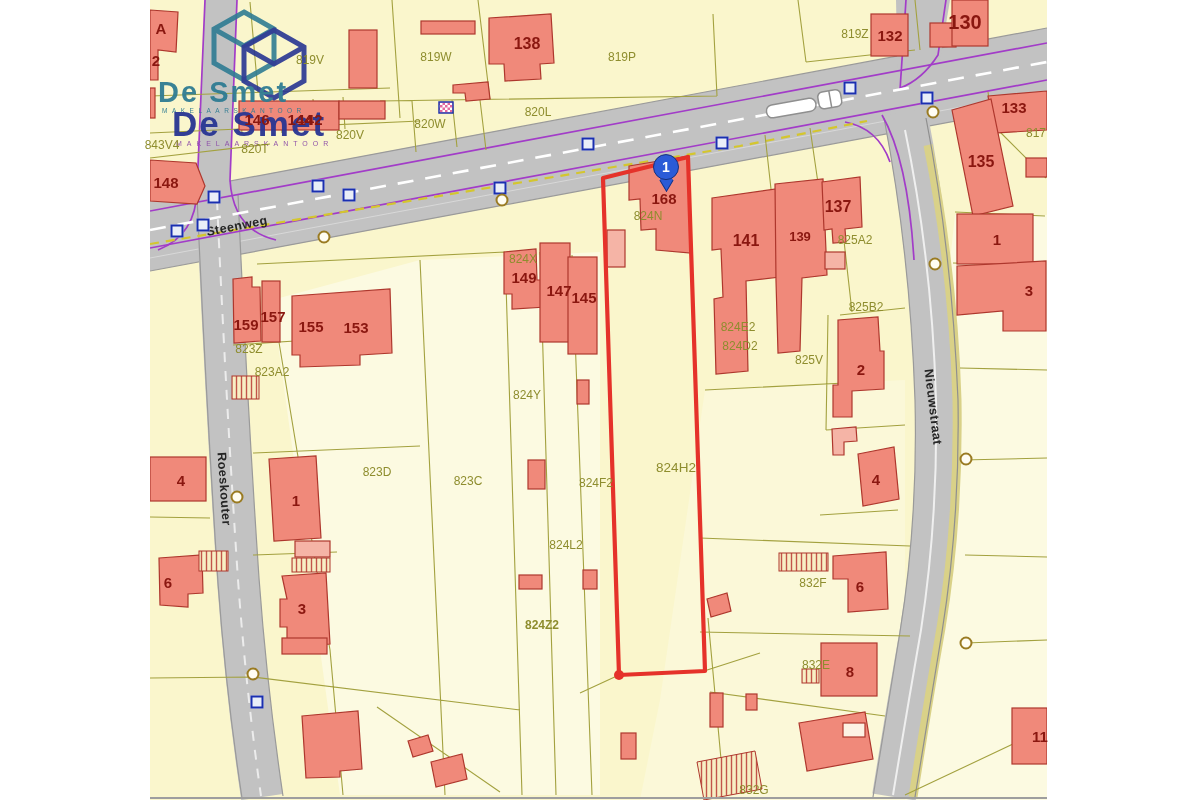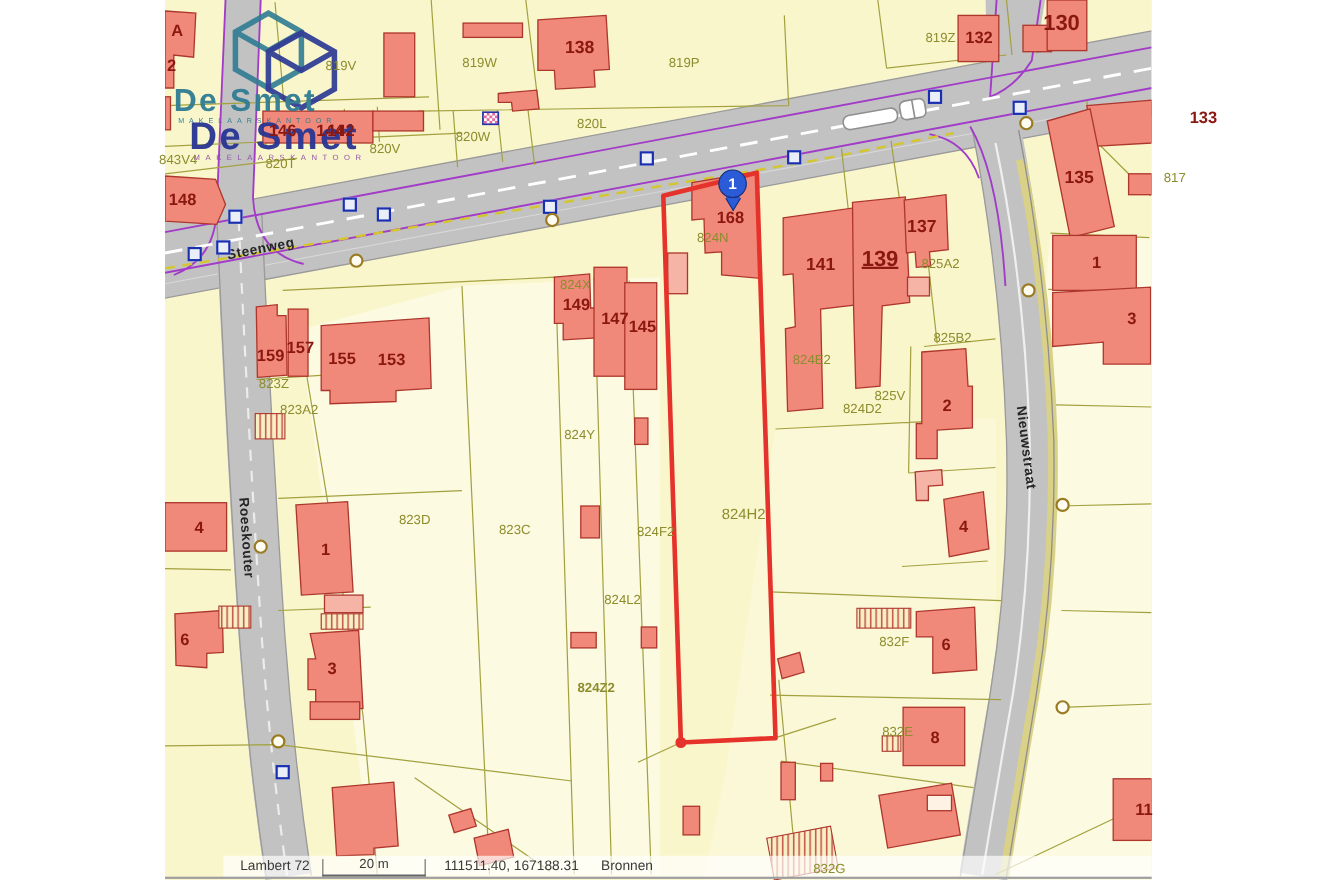"133" div.lbl { left: 1094px -> 1014px }
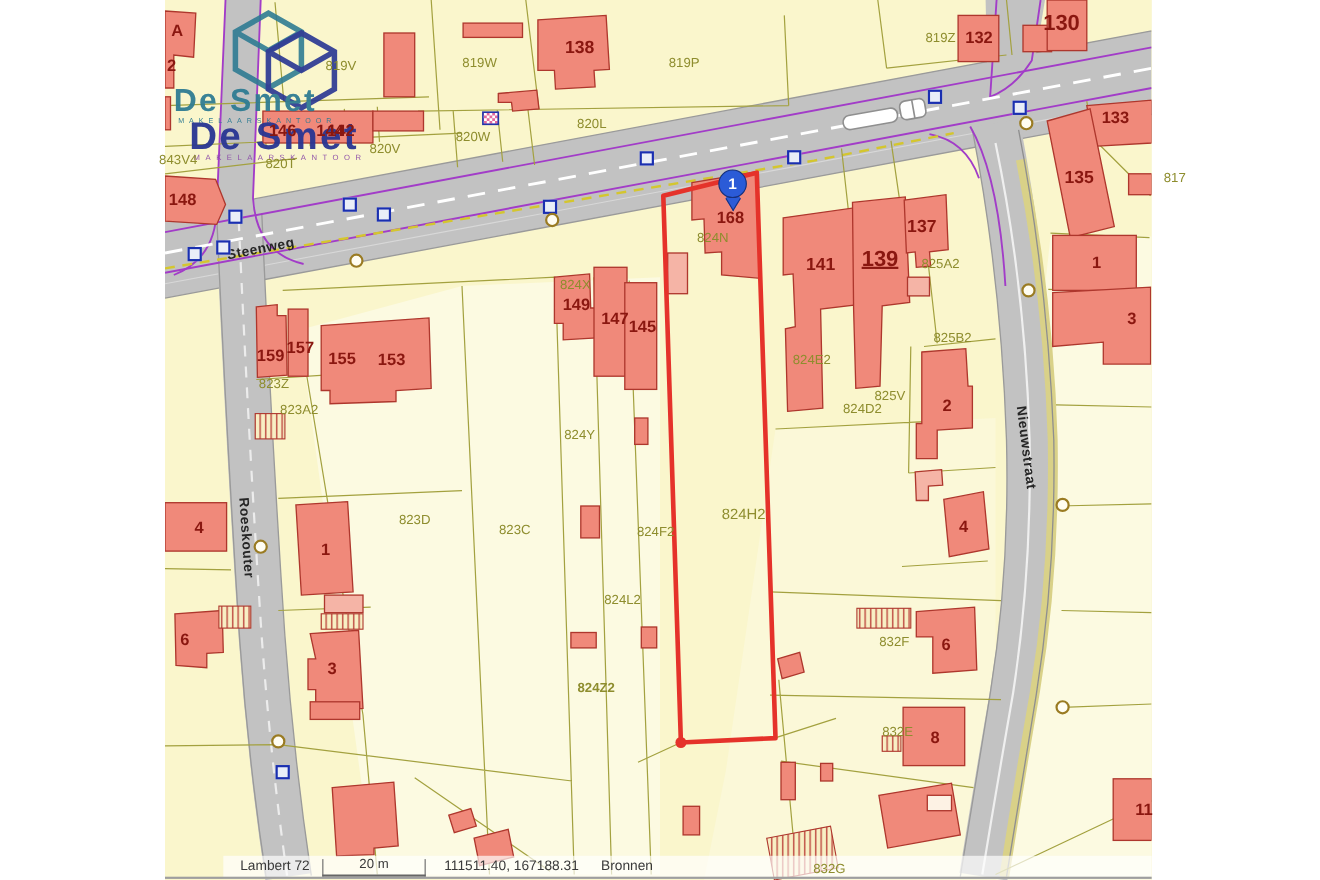"817" div.lbl { left: 1068px -> 1036px; margin-top: 28px -> none }
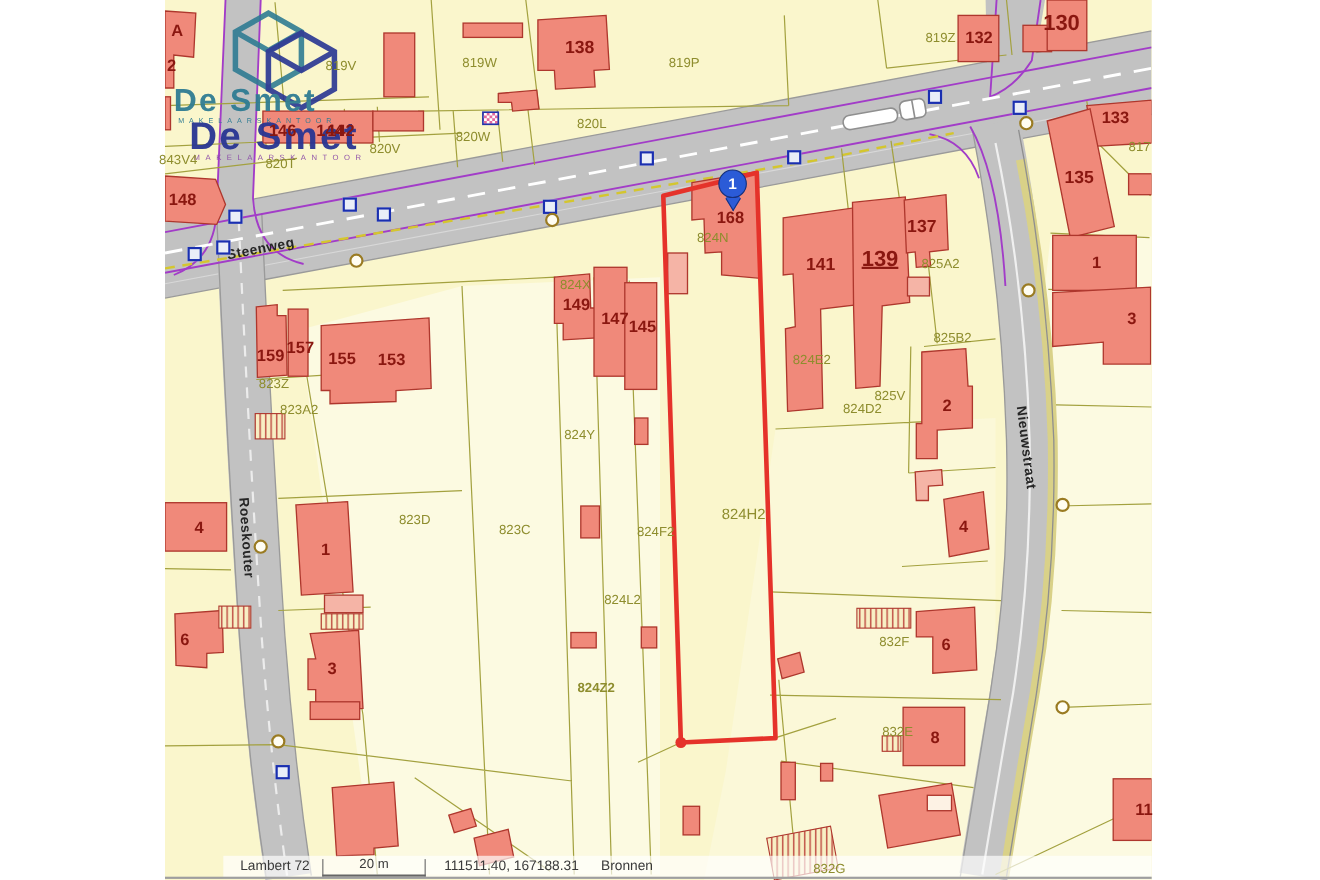"139" div.lbl { font-size: 20px -> 13px; text-decoration: underline -> none }
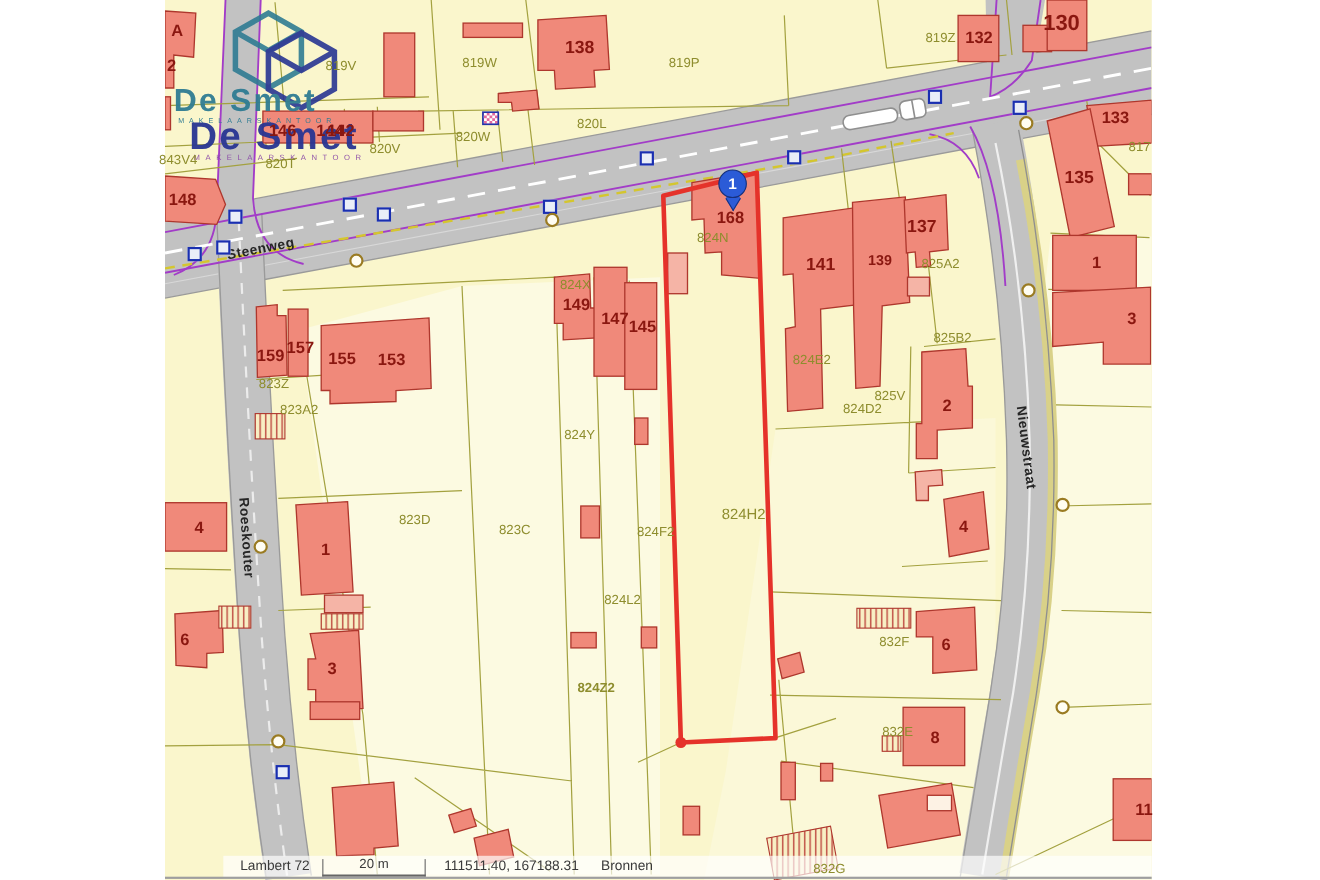"824D2" div.lbl { margin-left: 44px -> none; top: 371px -> 346px }
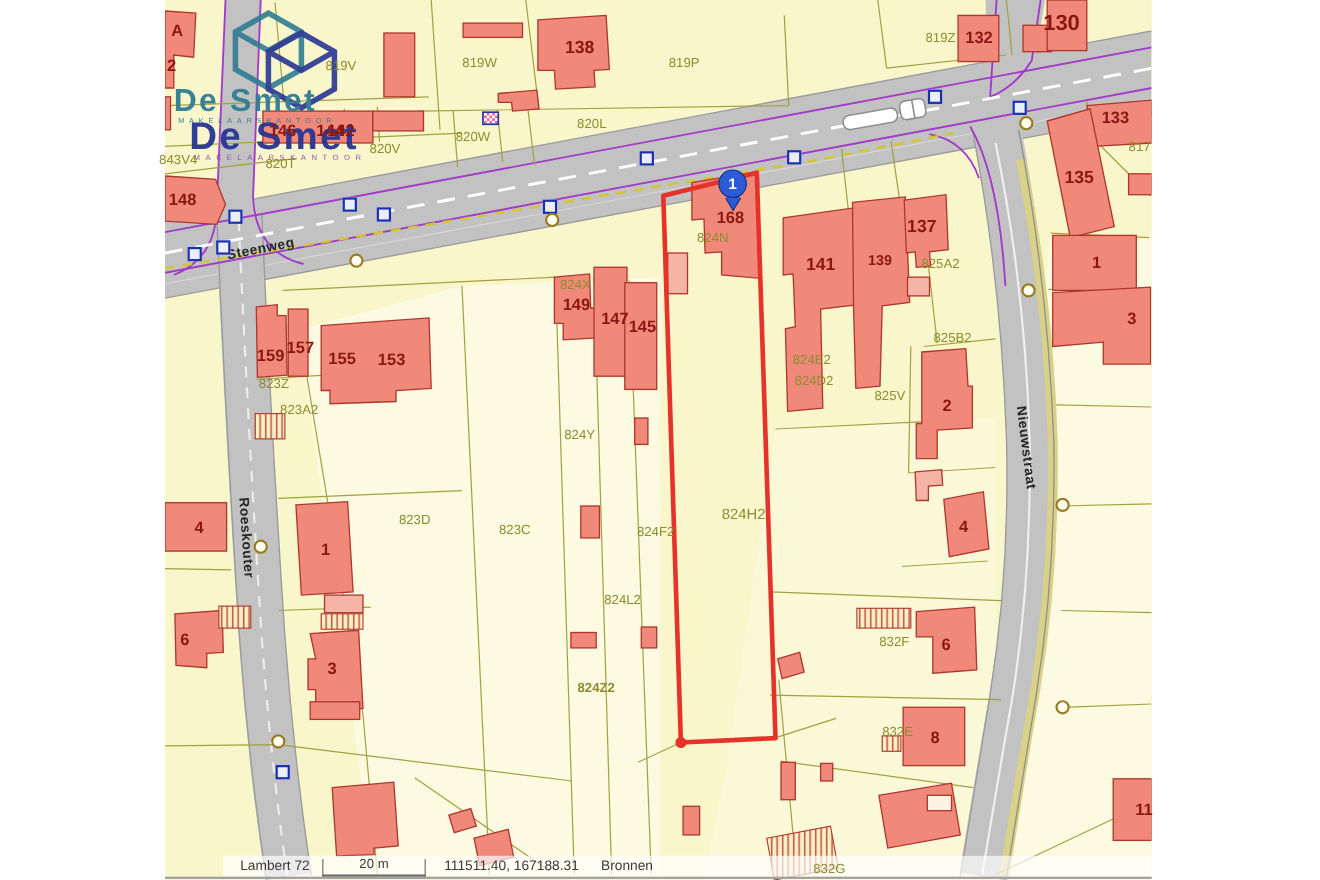"Lambert 72" div { html: <div> <span>Lambert 72</span> <div> <span>20 m</span> </div> <span>111511.40, 167188.31</span> <span>Bronnen</span> </div> -> none }
